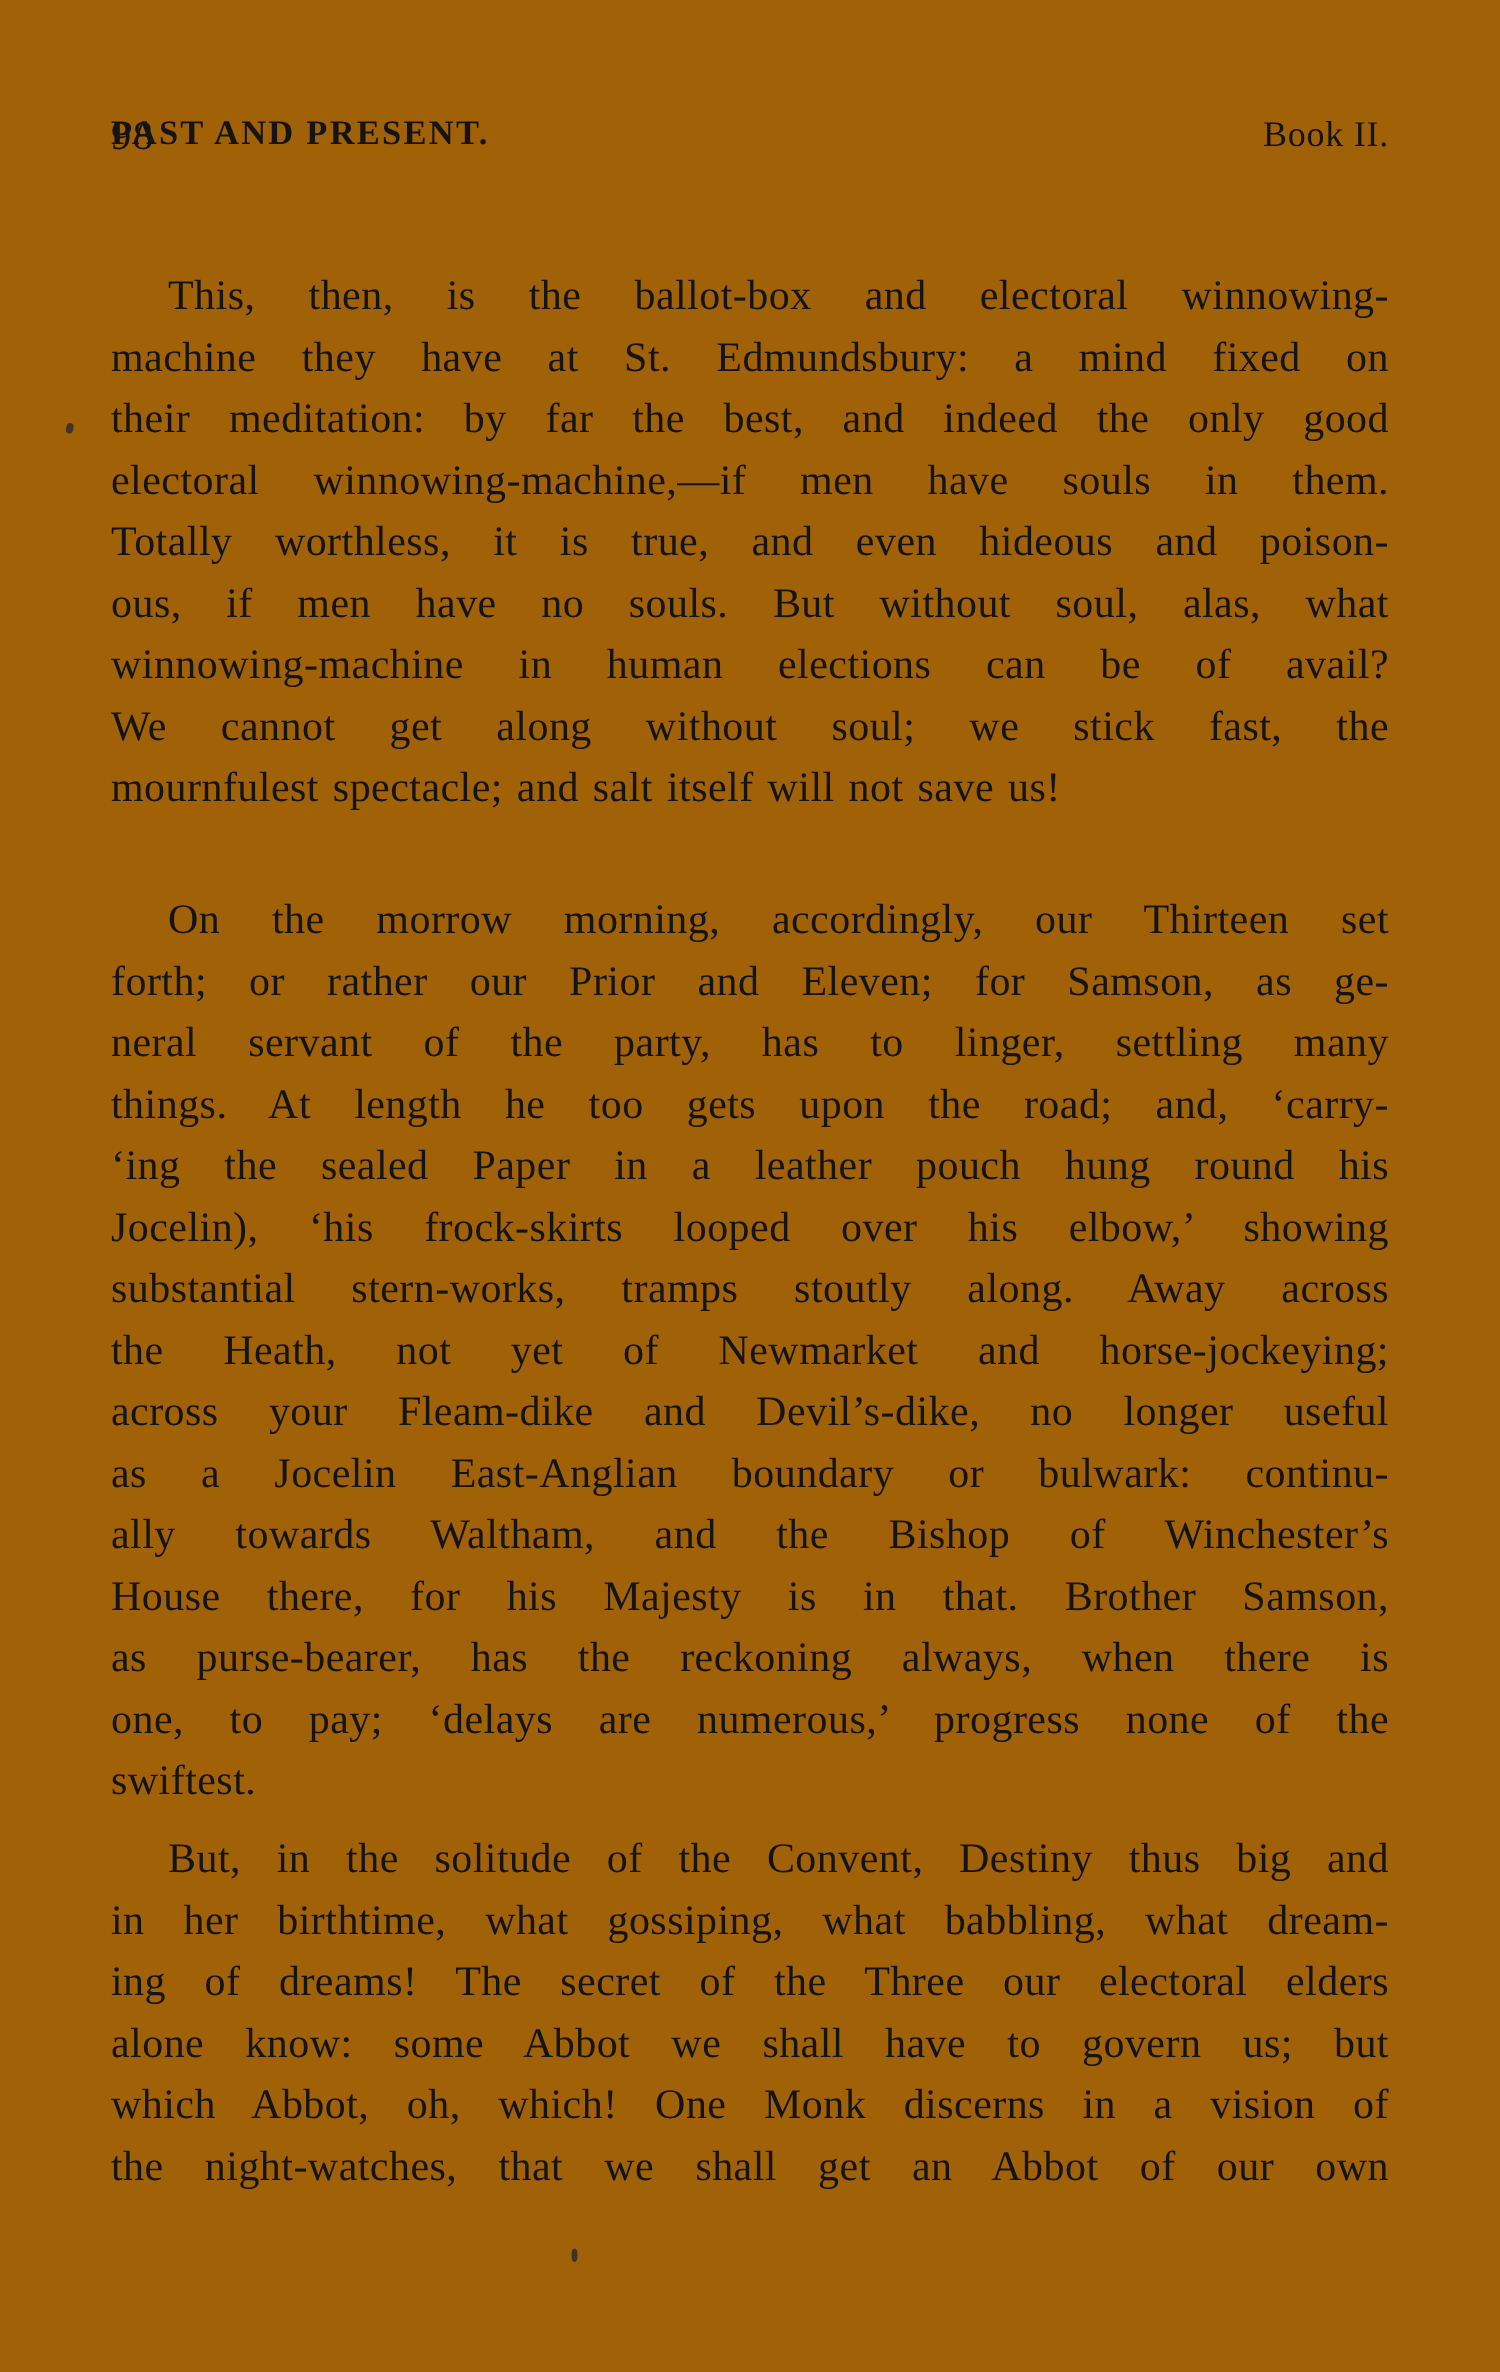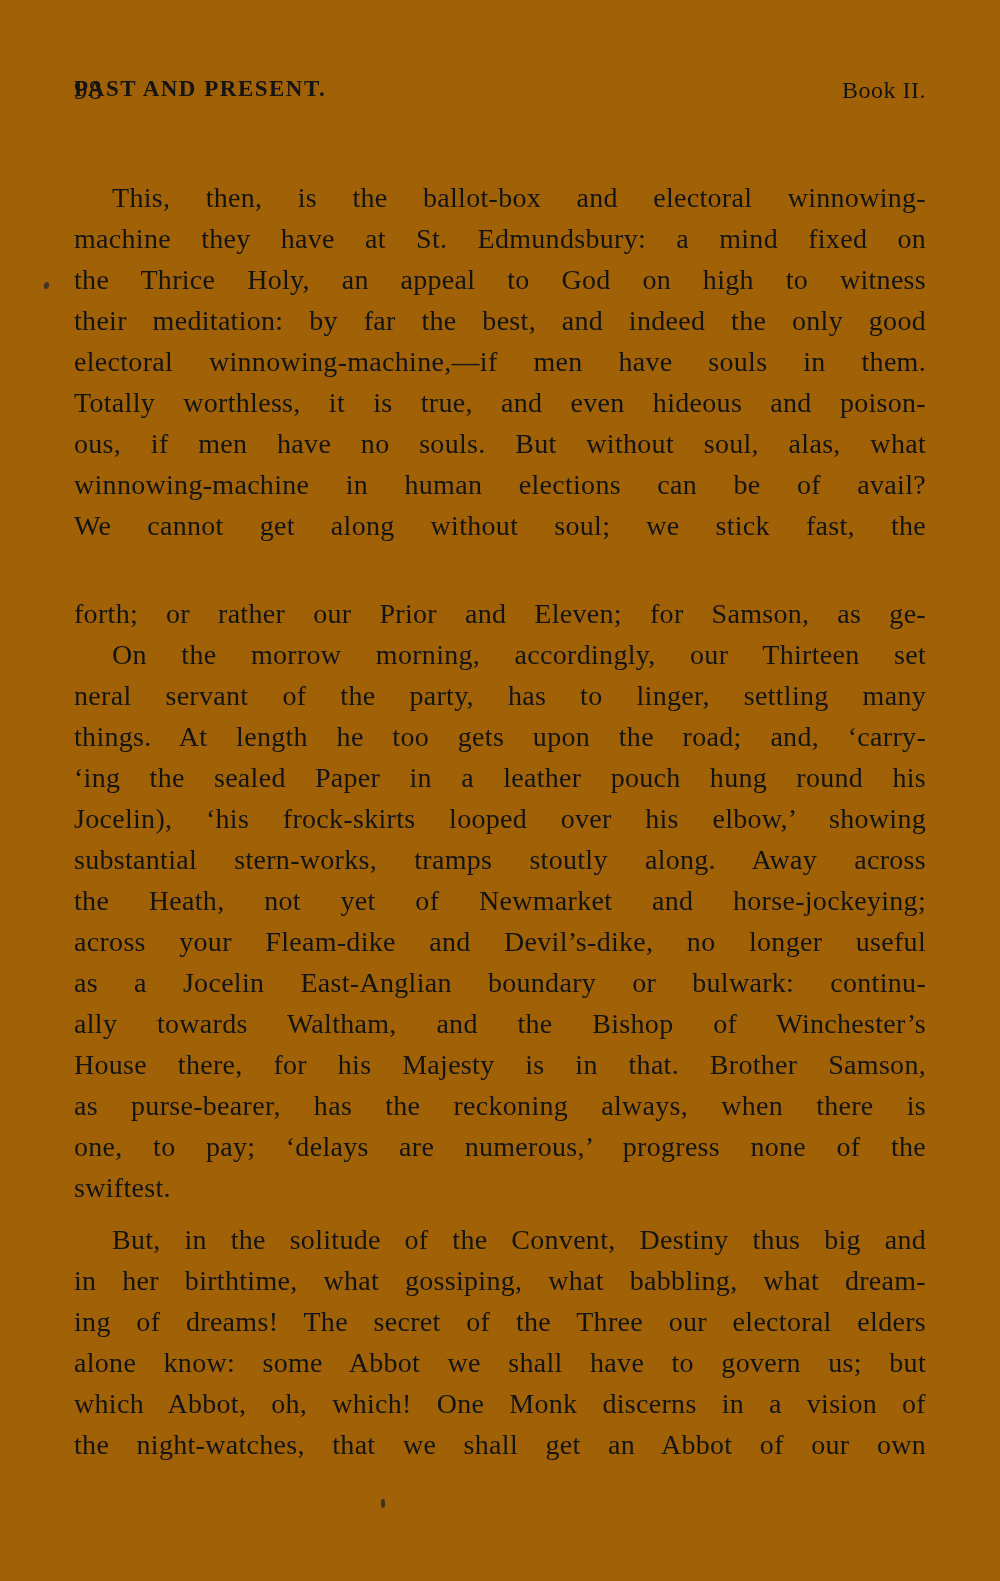"the Thrice Holy, an appeal" div.line { html: <div><span>the Thrice Holy, an appeal to God on high to witness</span></div> -> none }
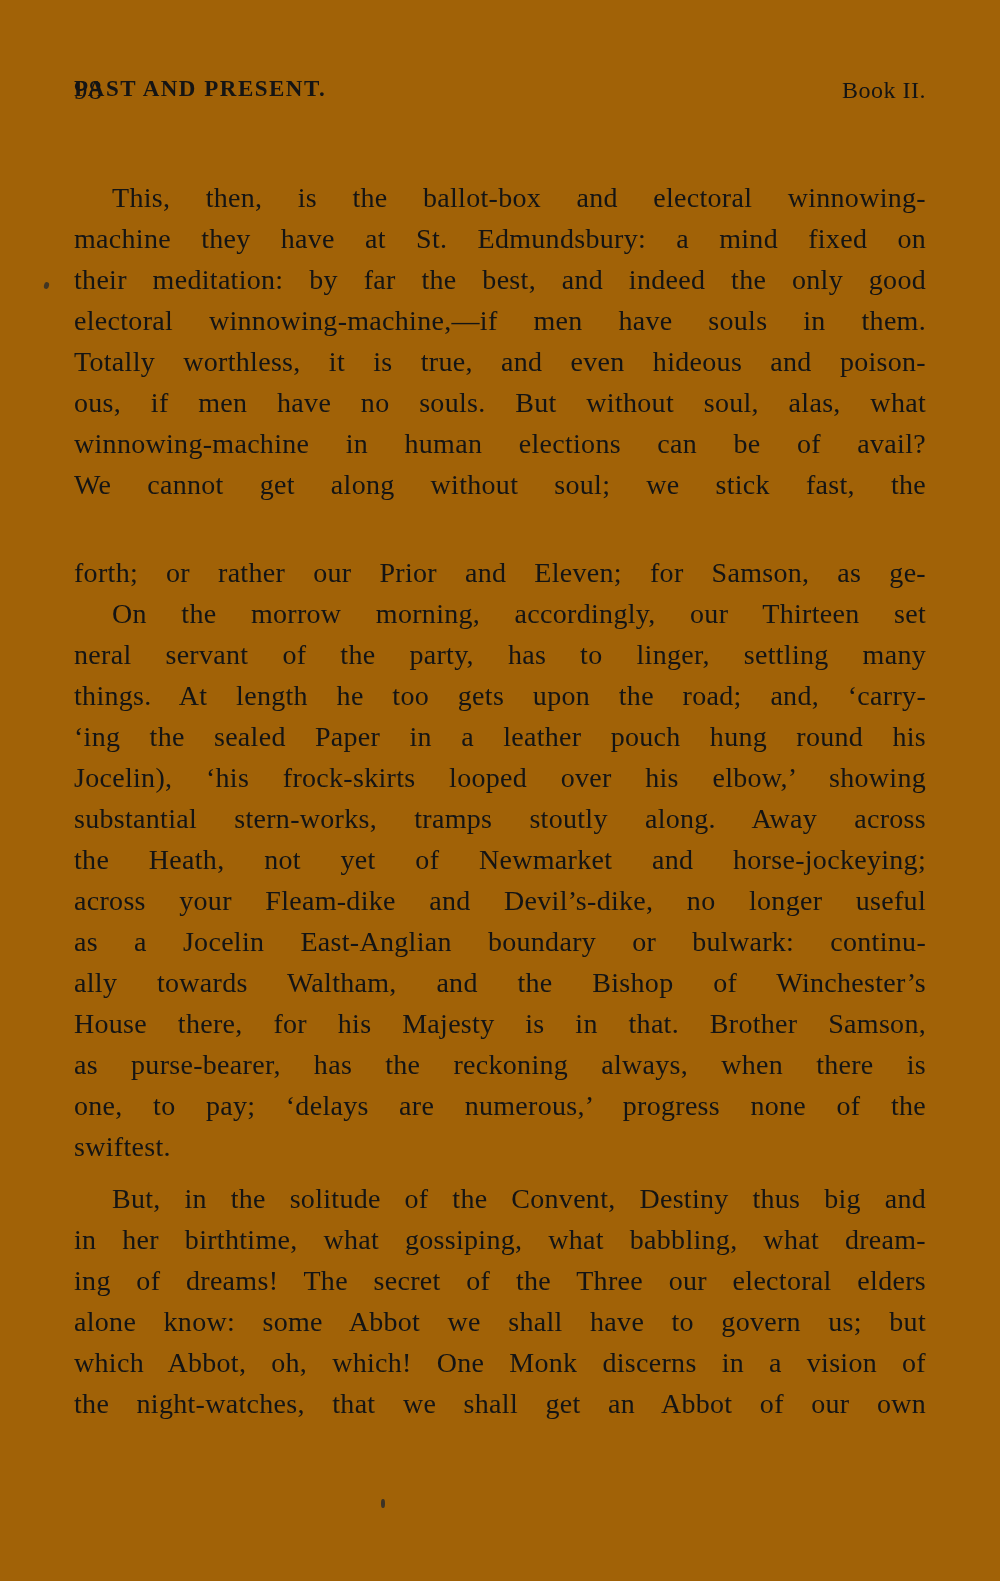"mournfulest spectacle; and salt itself" div.line { html: none -> <div><span>mournfulest spectacle; and salt itself will not save us!</span></div> }
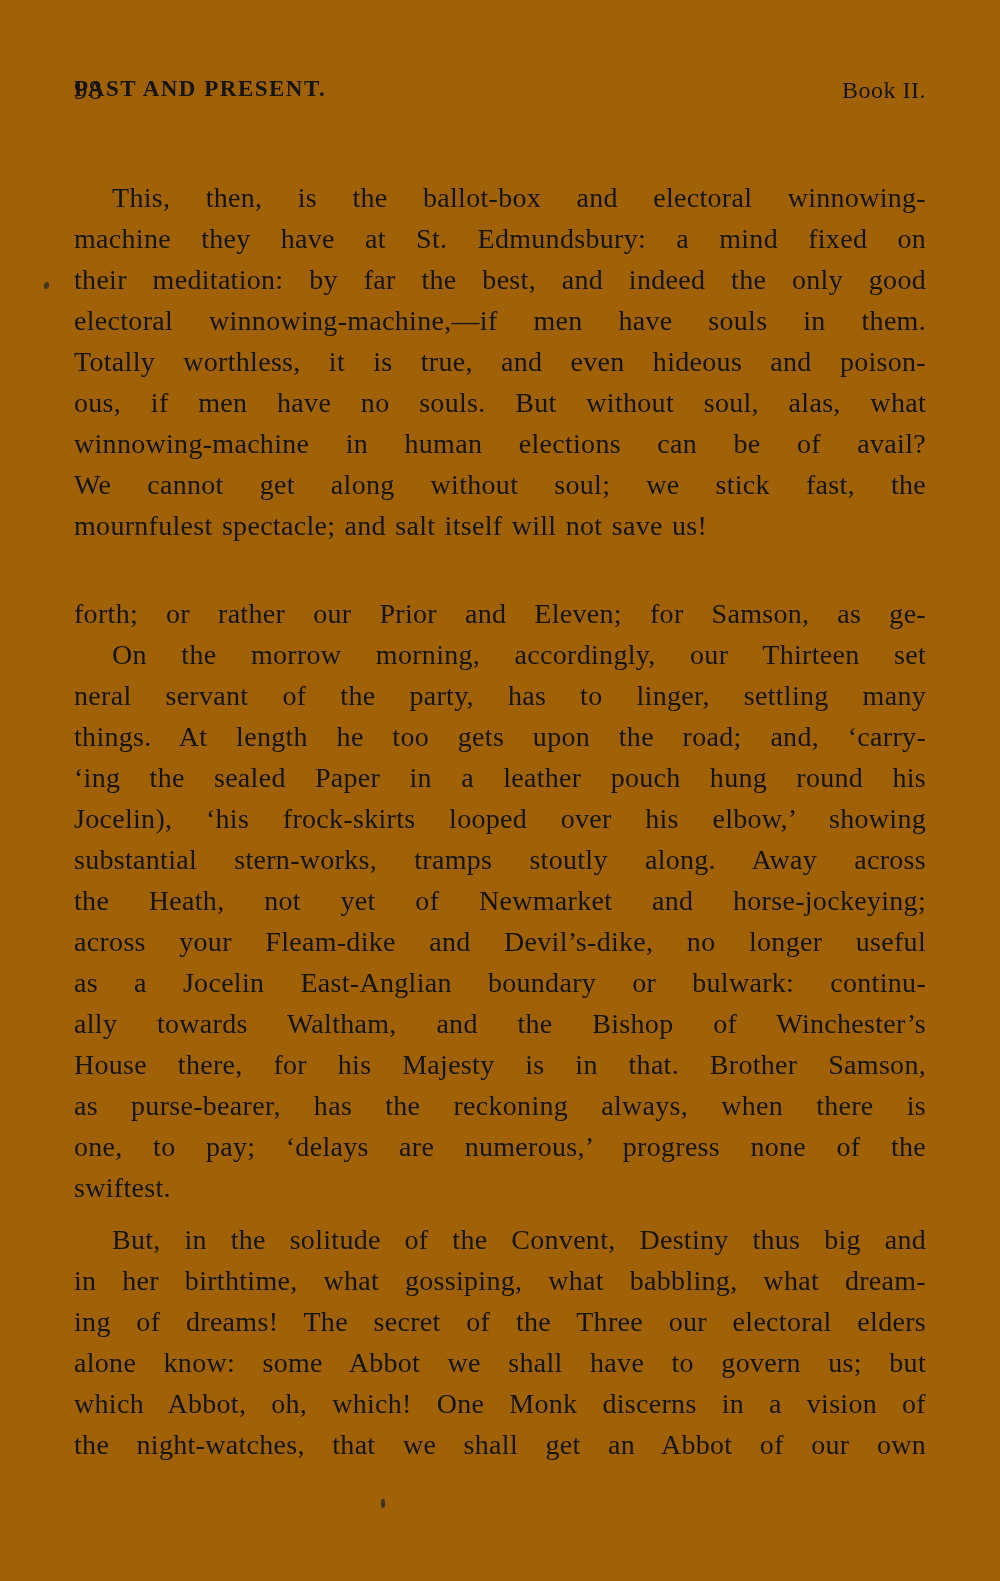"forth; or rather our Prior" div.line { order: before "On the morrow morning, accordingly," -> after "On the morrow morning, accordingly," }
